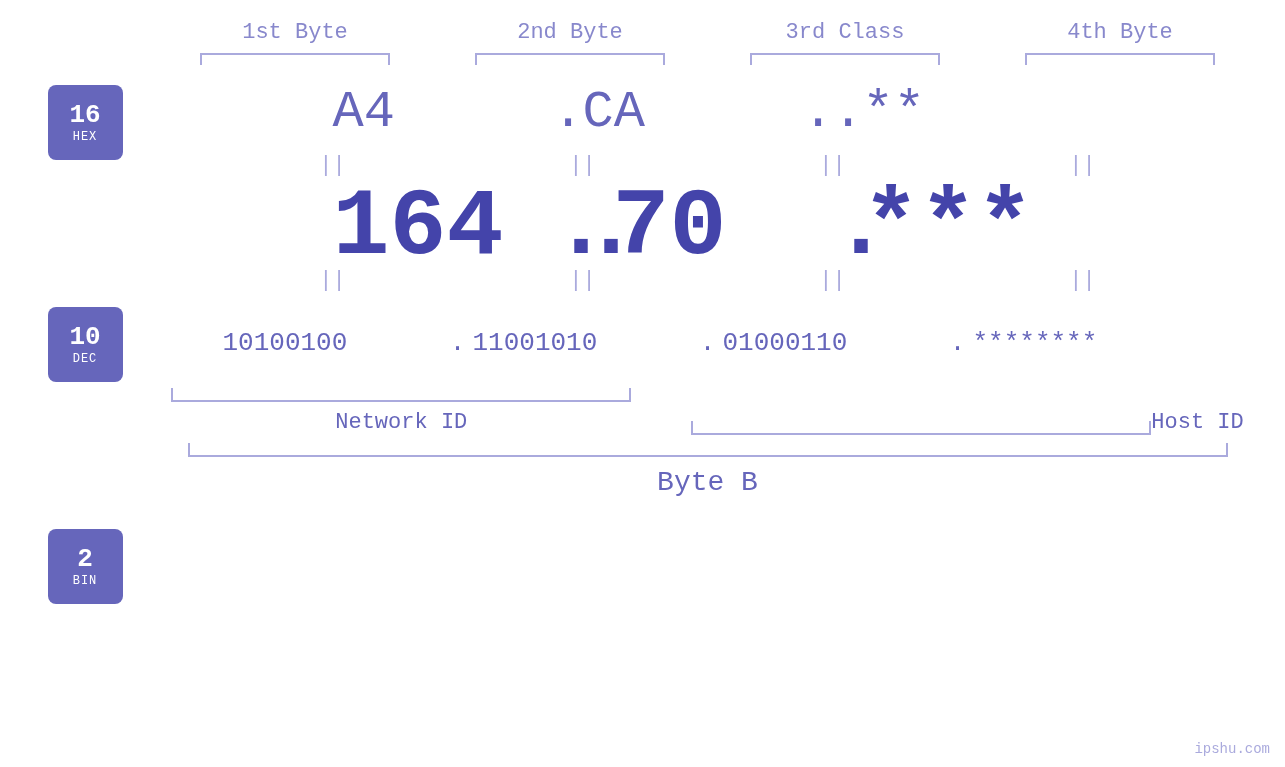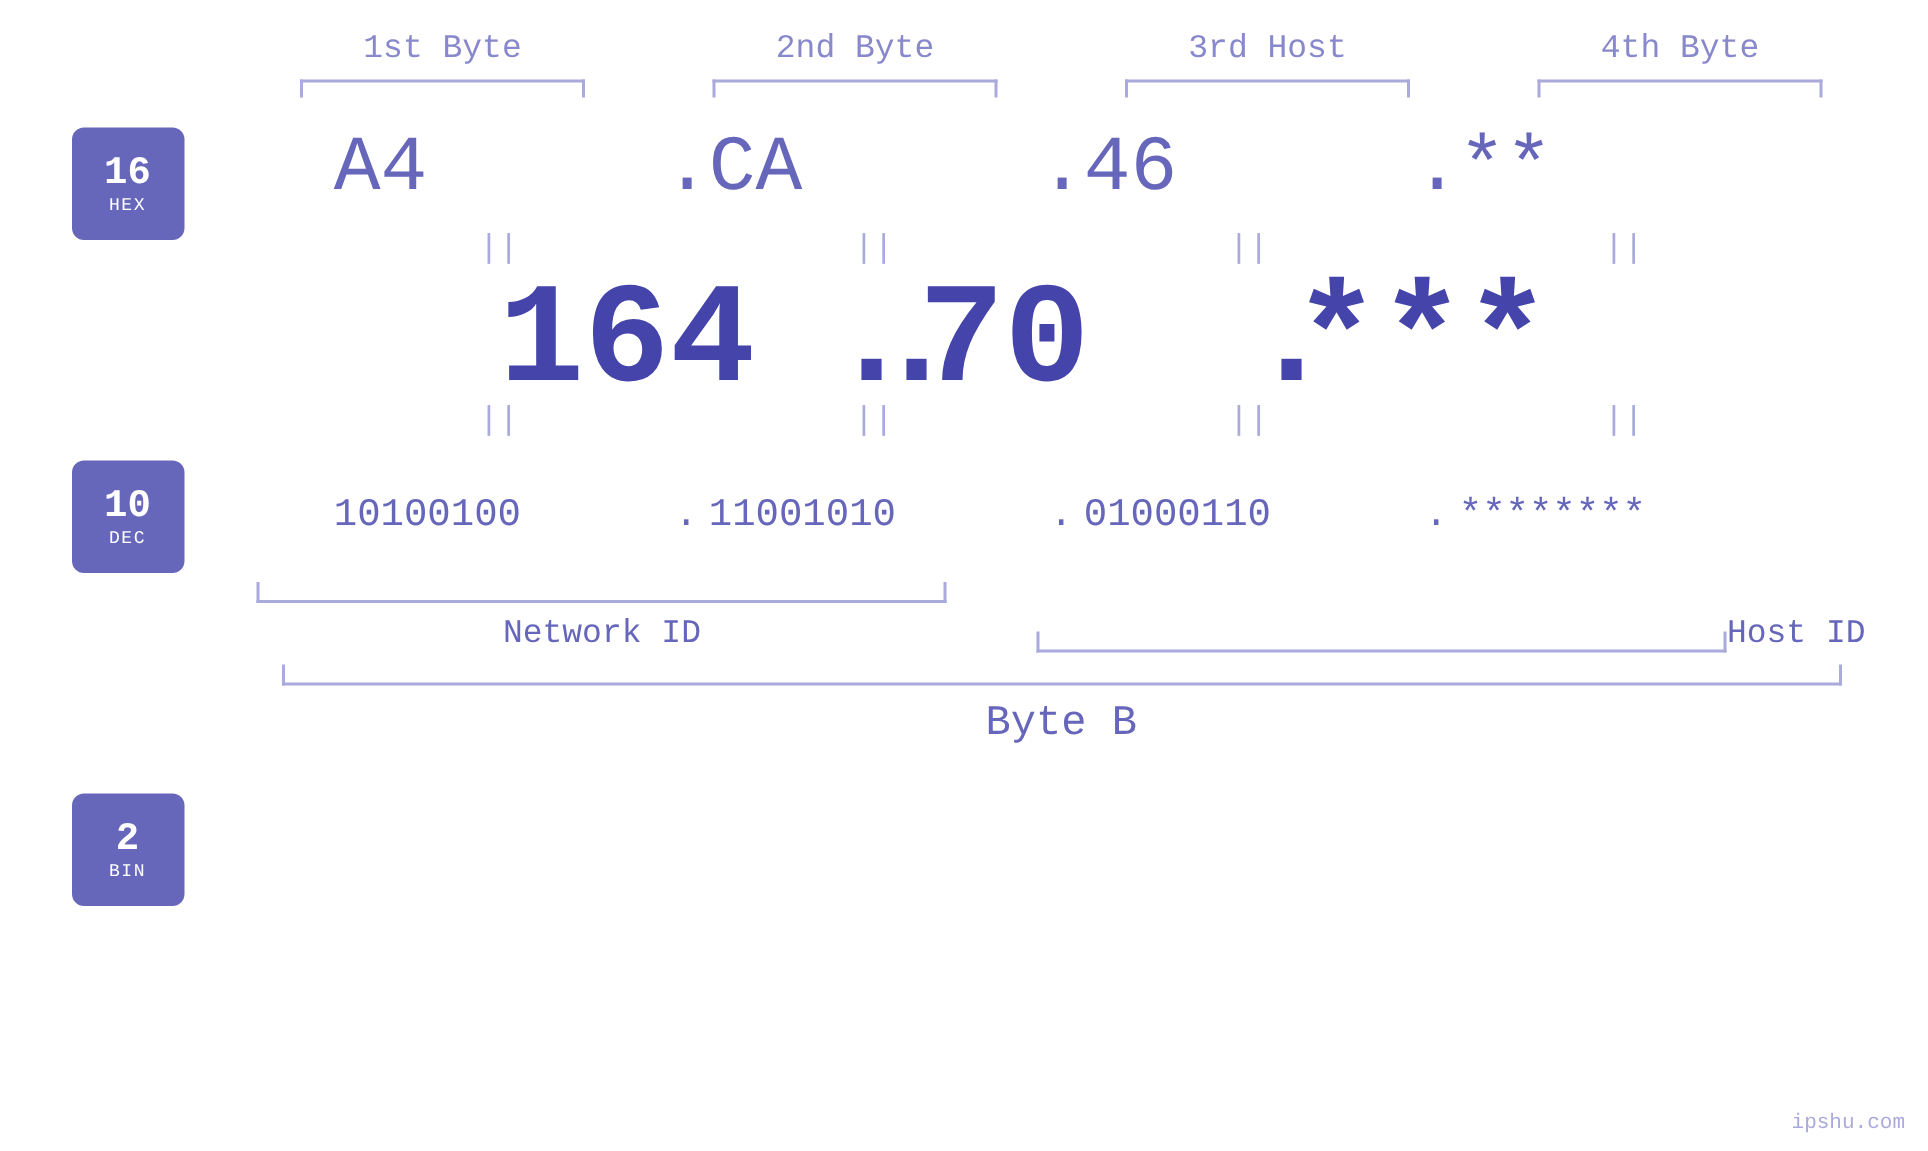"3rd Host" div.byte-header { text: Host -> Class }
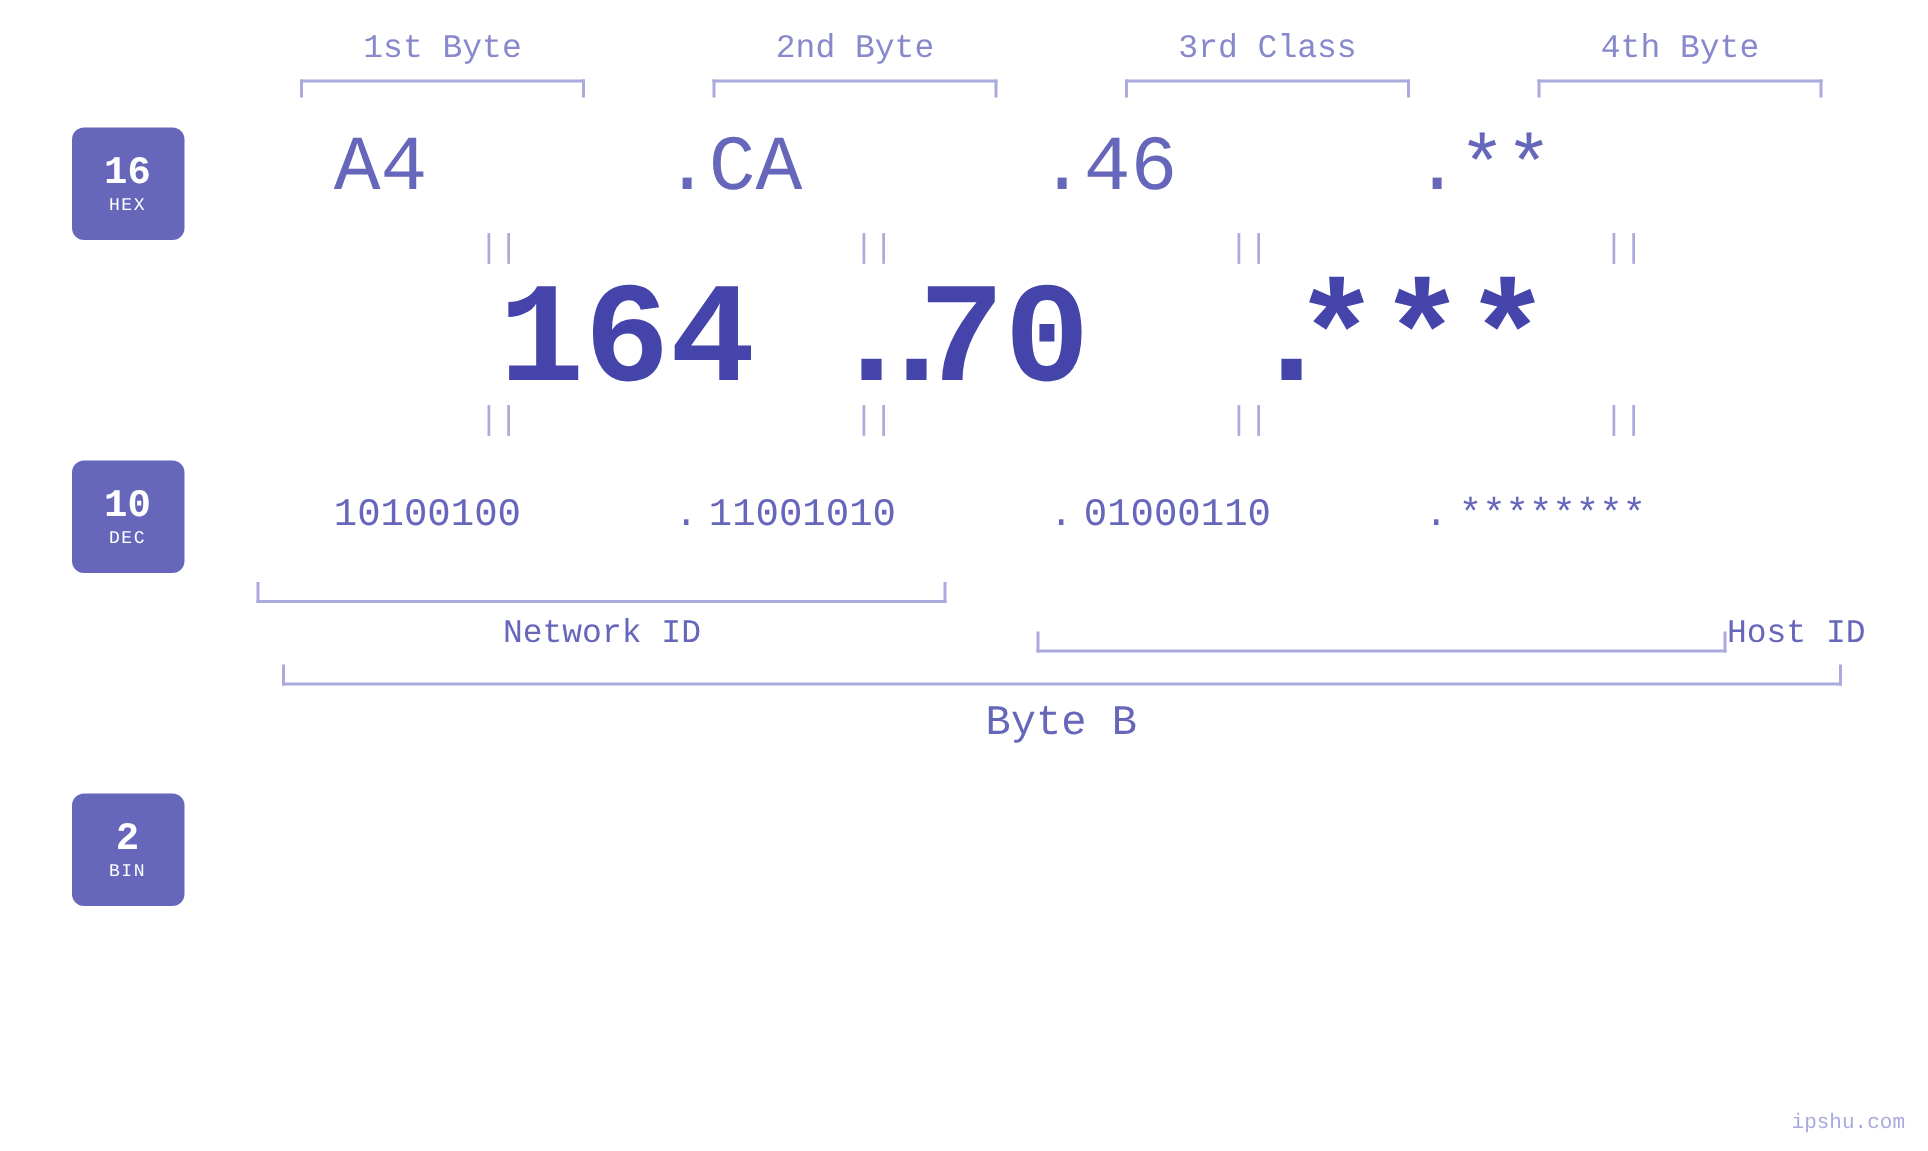"46" div.cell { html: <div> <span>46</span> </div> -> none }
